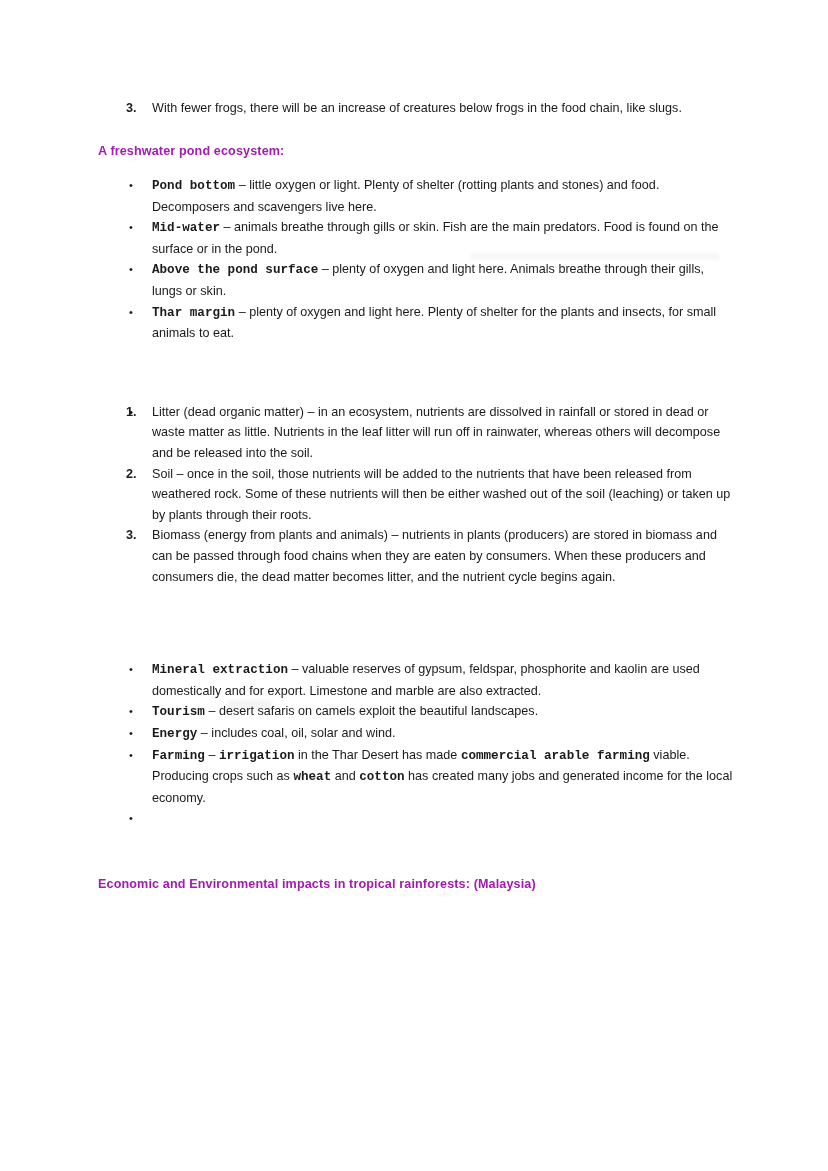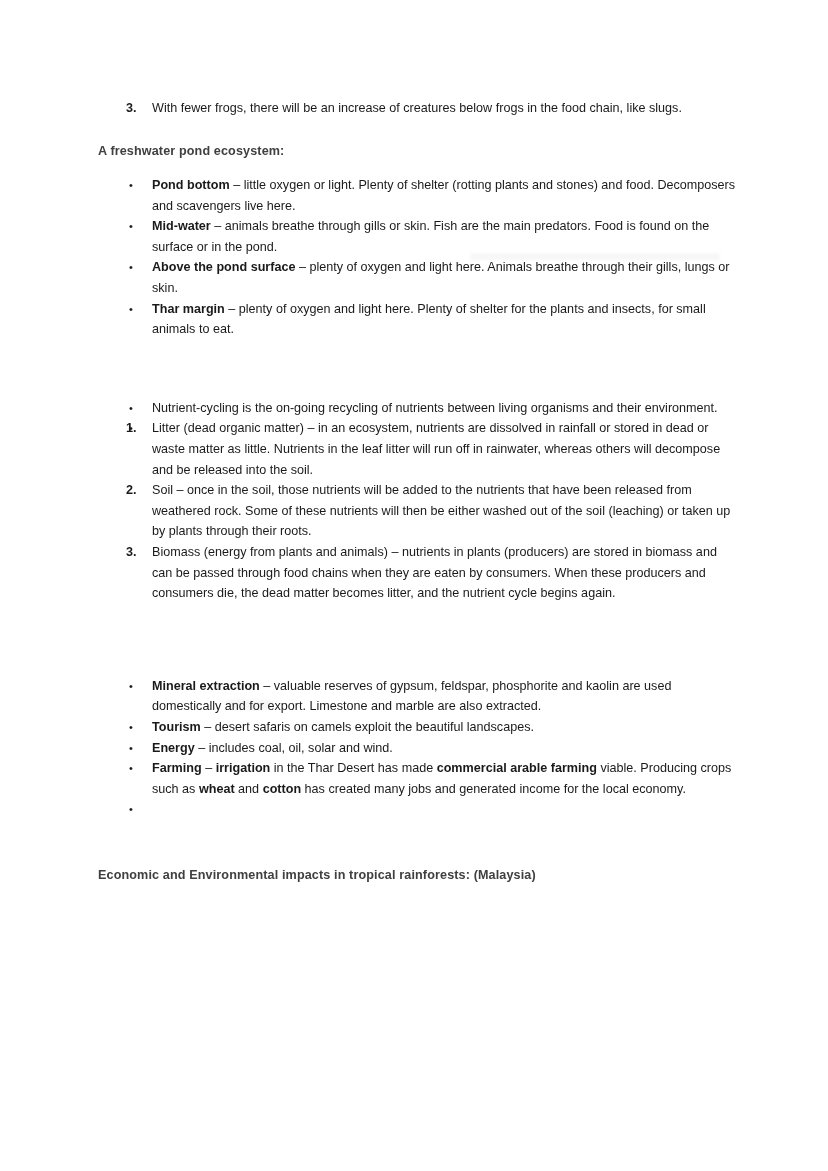"A freshwater pond ecosystem:" .heading { color: #404040 -> #a21caf }
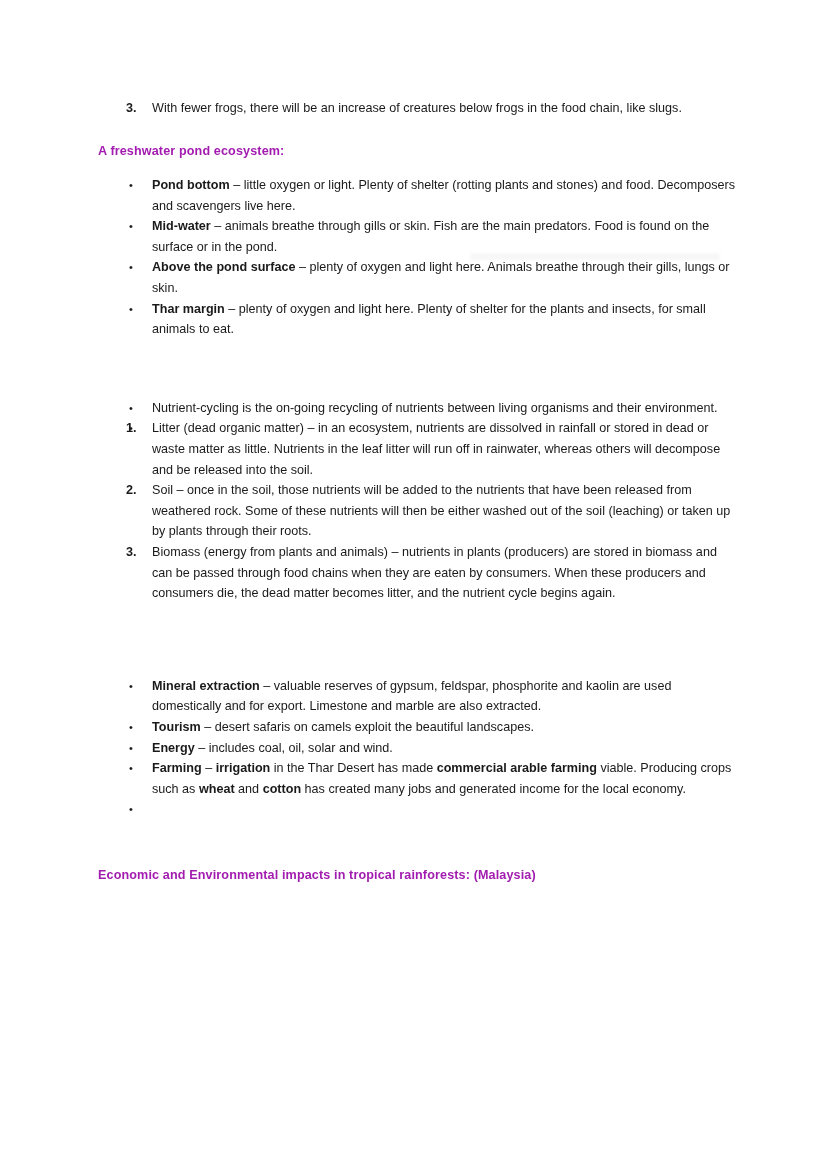"Pond bottom" b, .b { font-family: none -> Liberation Mono, monospace }
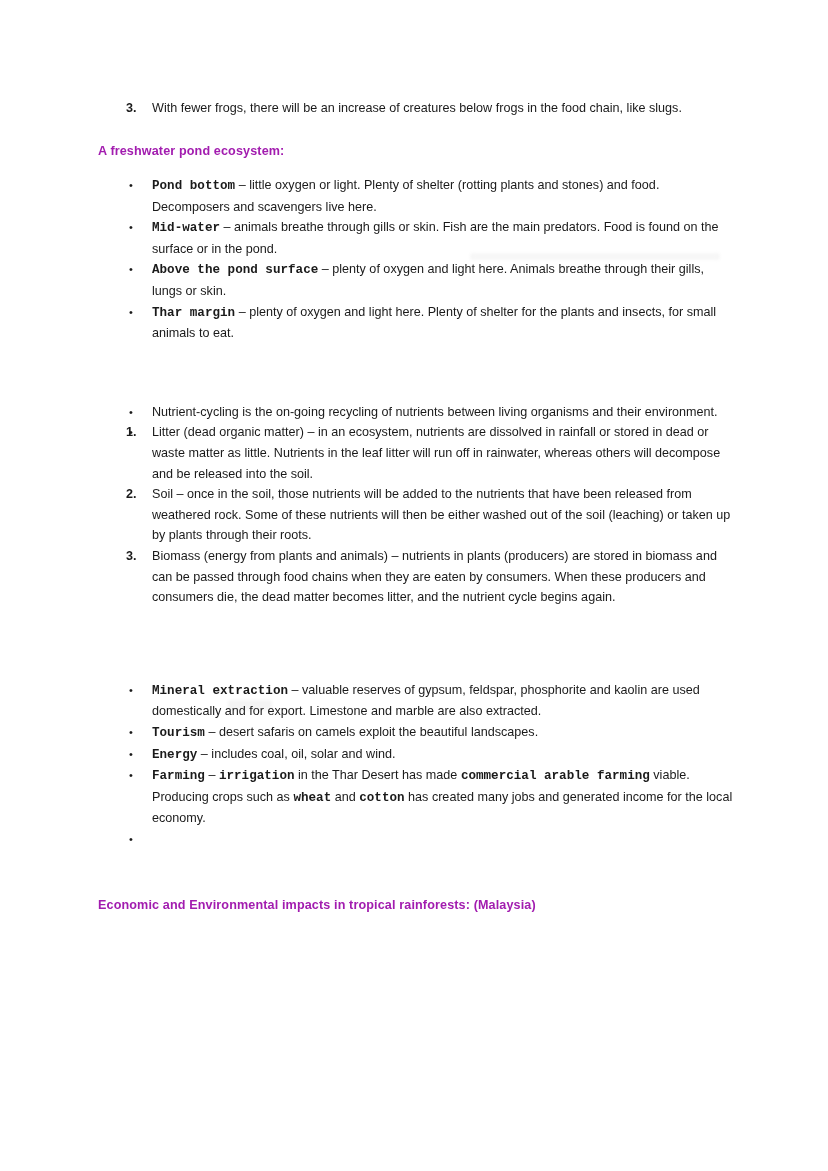"Nutrient-cycling is the on-going" span { html: <span>Nutrient-cycling is the on-going recycling of nutrients between living organisms and their environment.</span> -> none }
